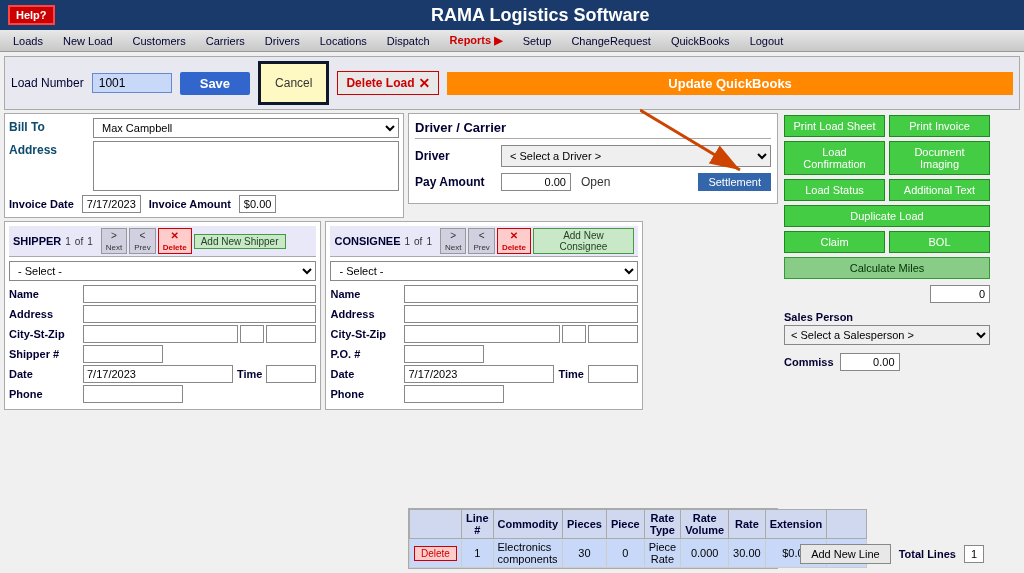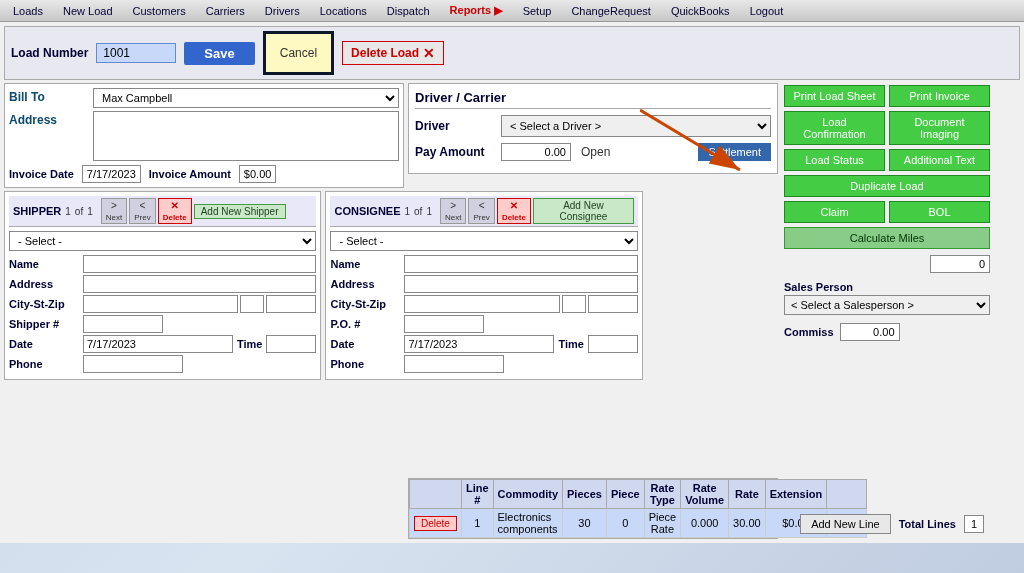"Help?" div.header { html: none -> <div> <button>Help?</button> <span>RAMA Logistics Software</span> </div> }
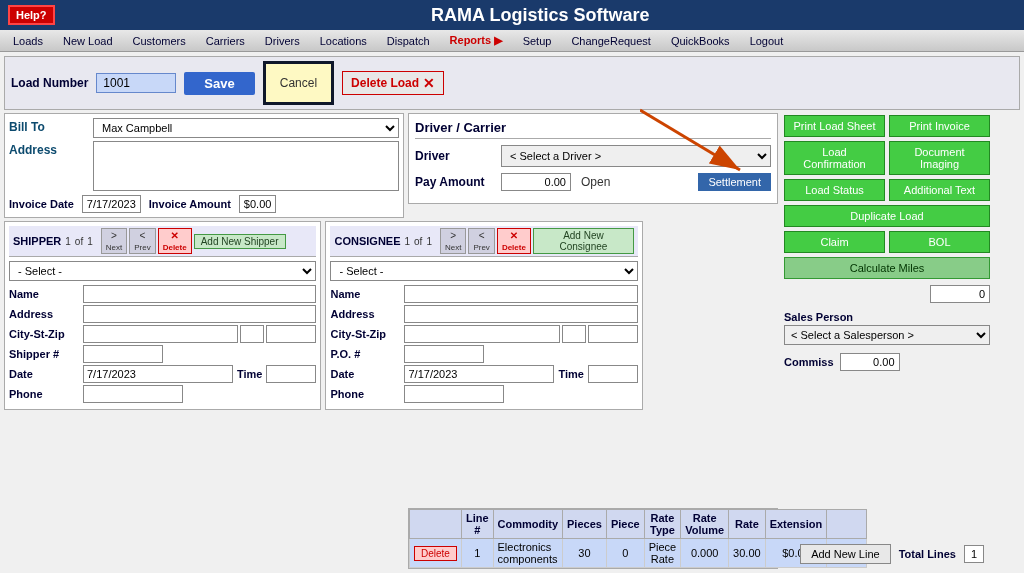"Load Number" .load-number-label { font-weight: bold -> normal }
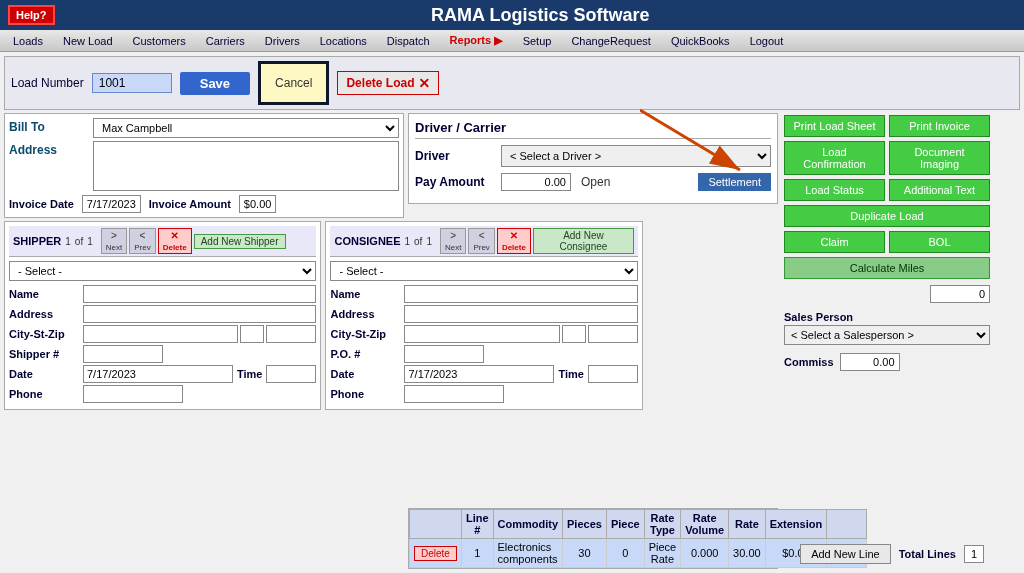"Update QuickBooks" button.btn-update-qb { html: none -> <button>Update QuickBooks</button> }
